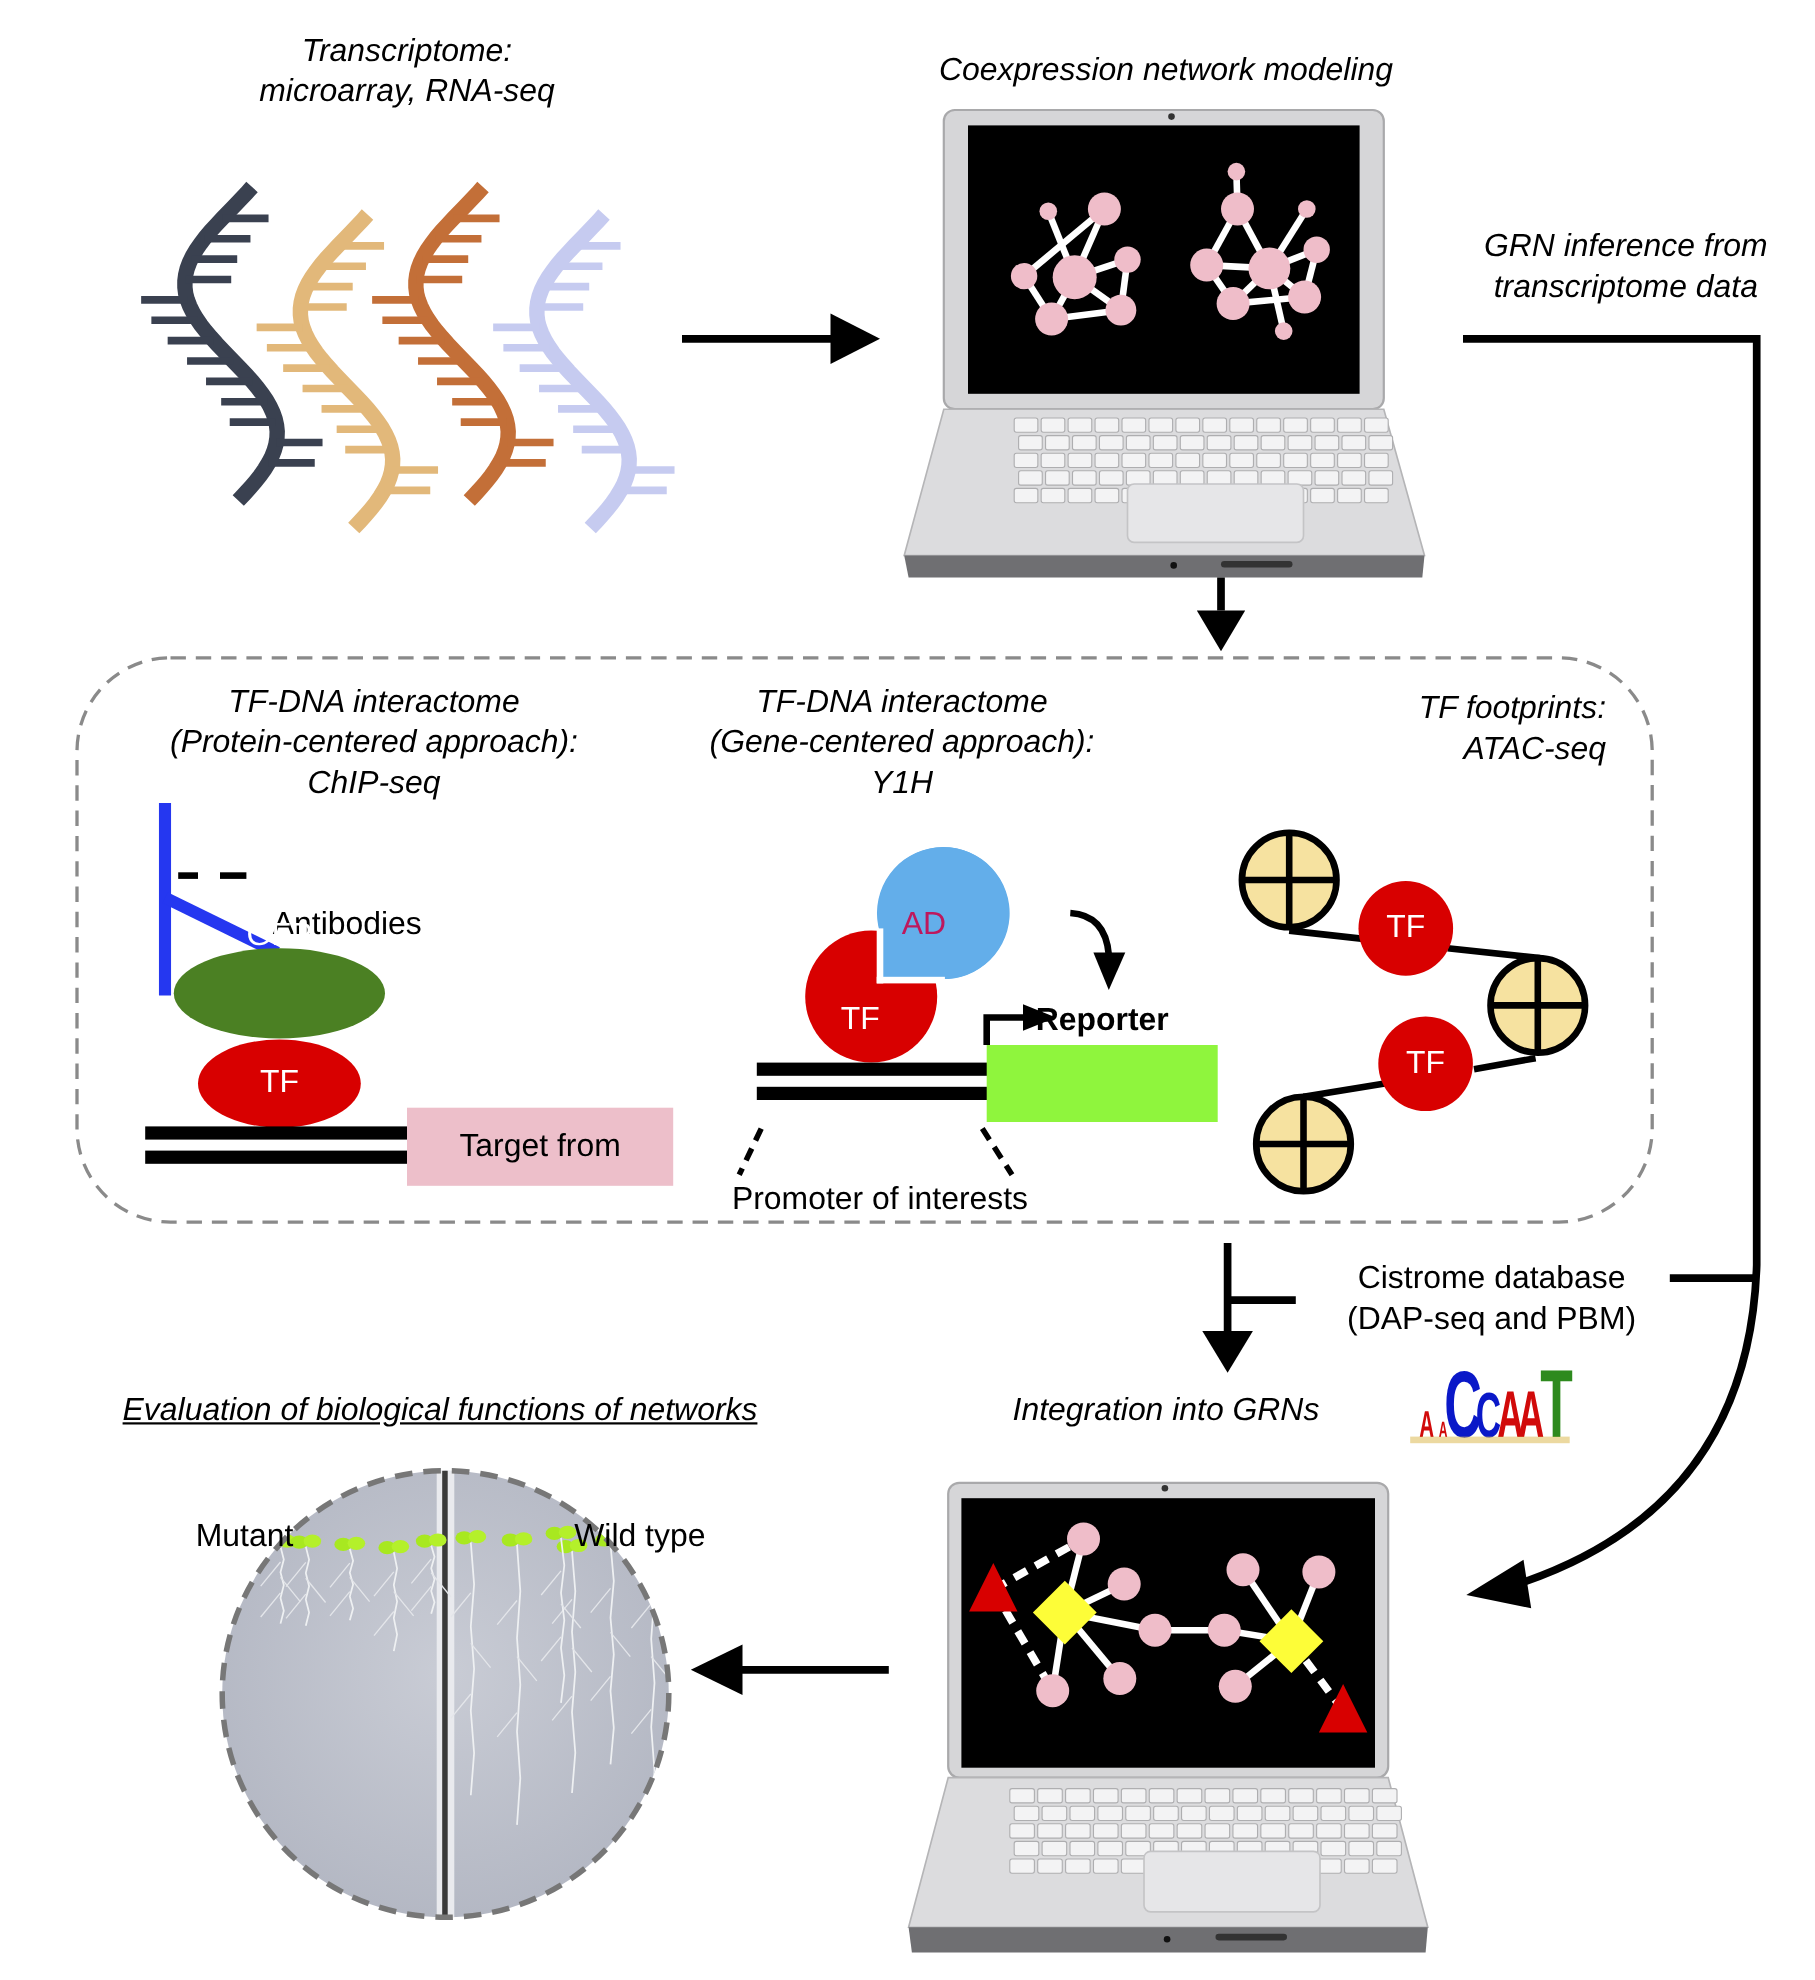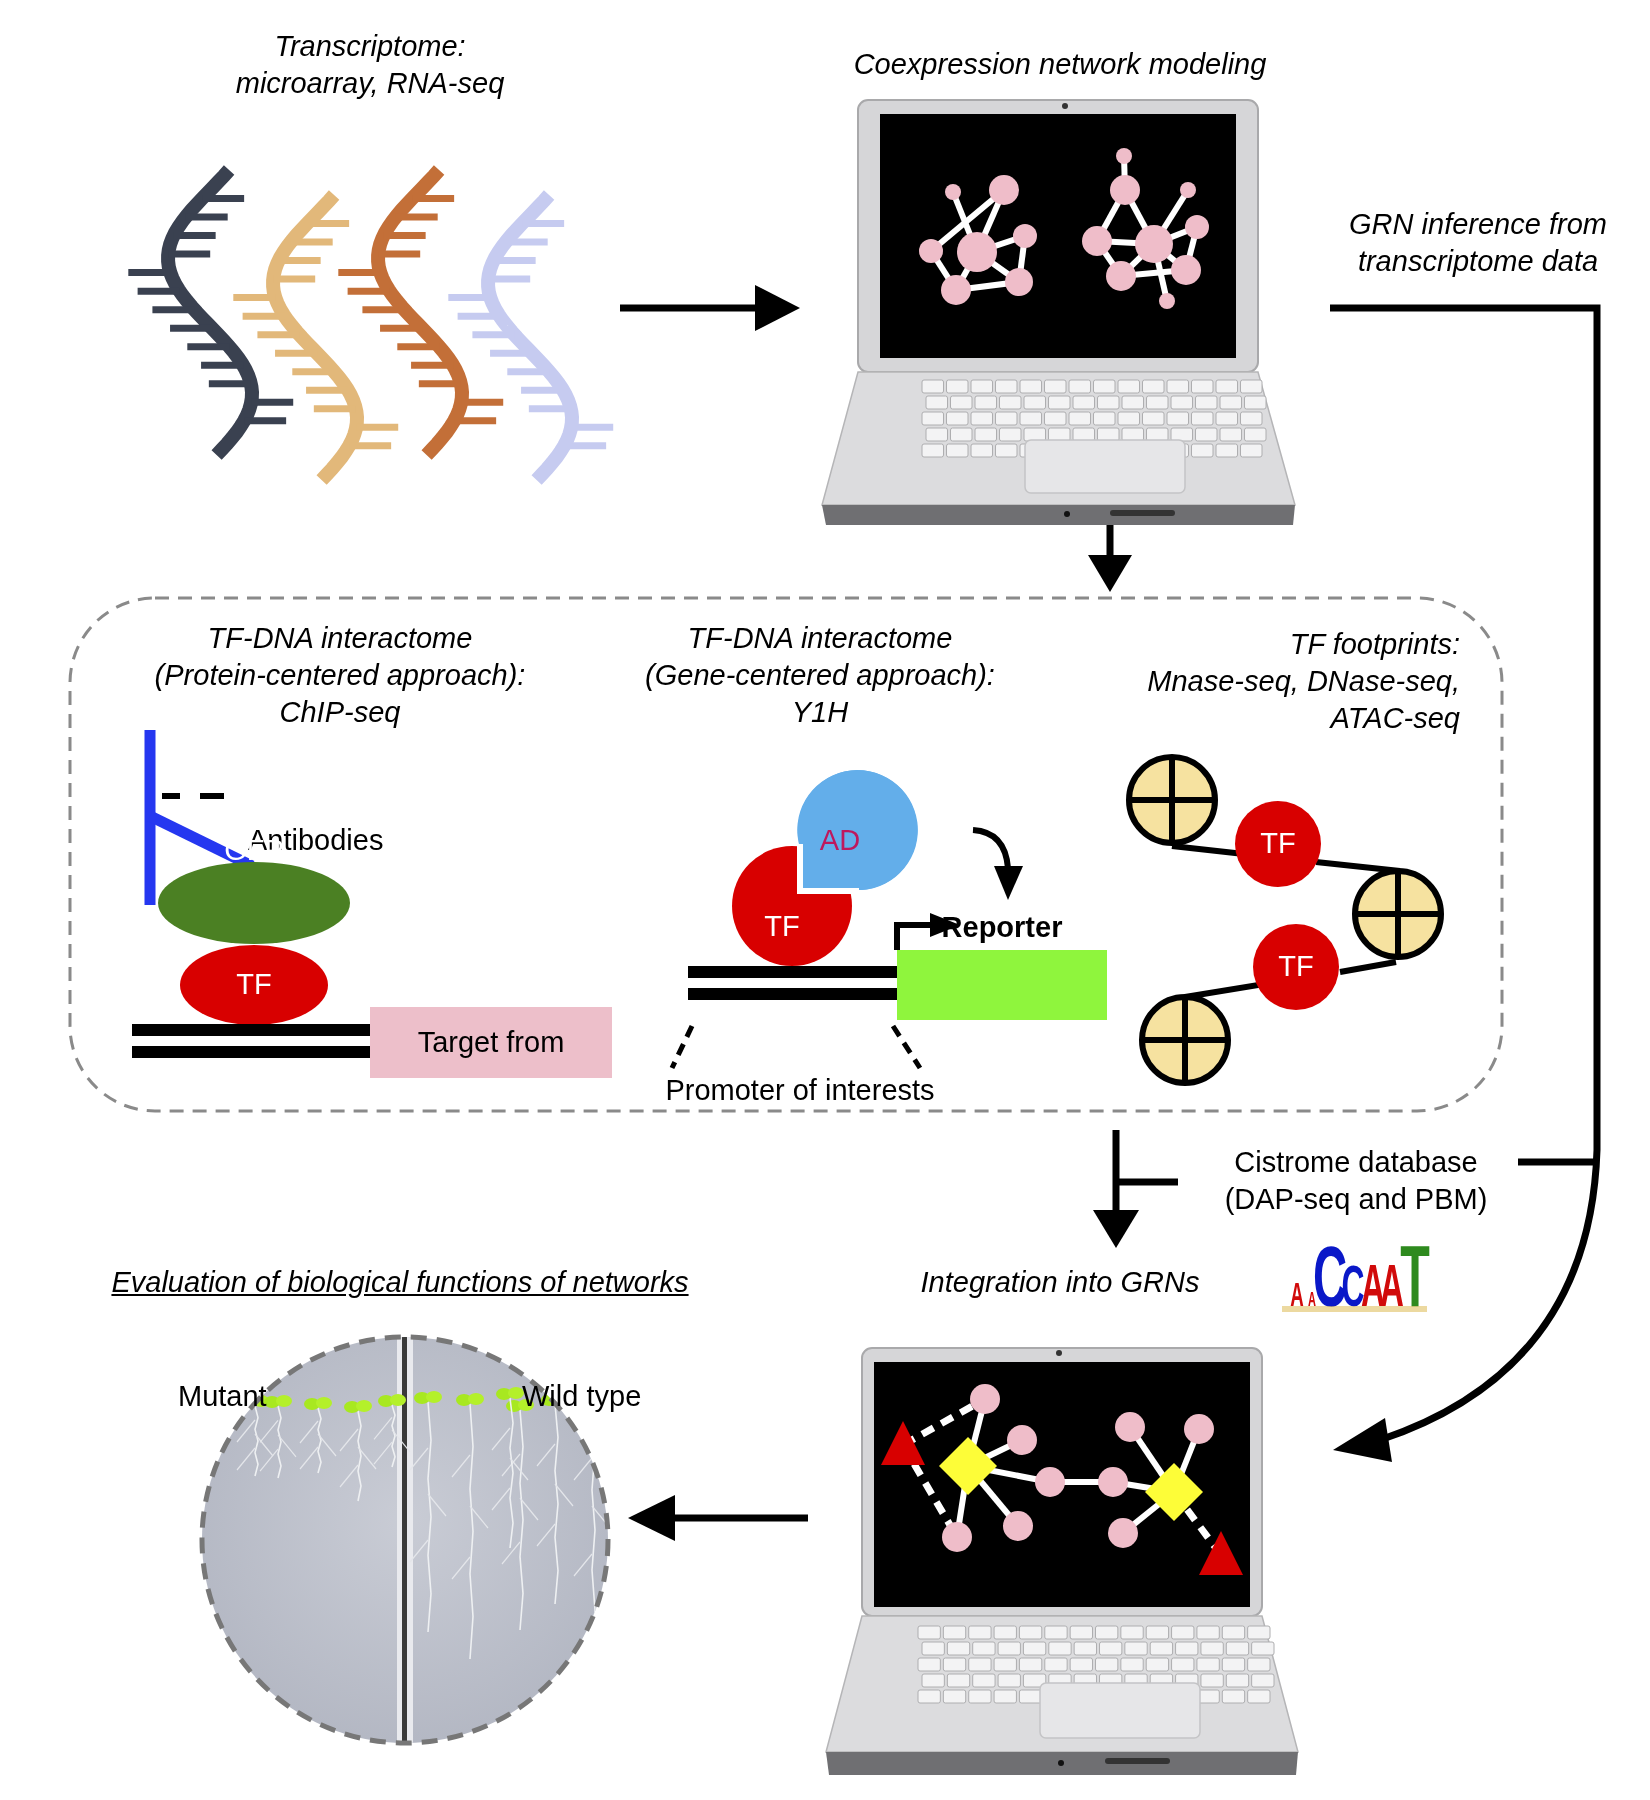"Mnase-seq, DNase-seq," div { html: <div>Mnase-seq, DNase-seq,</div> -> none }
